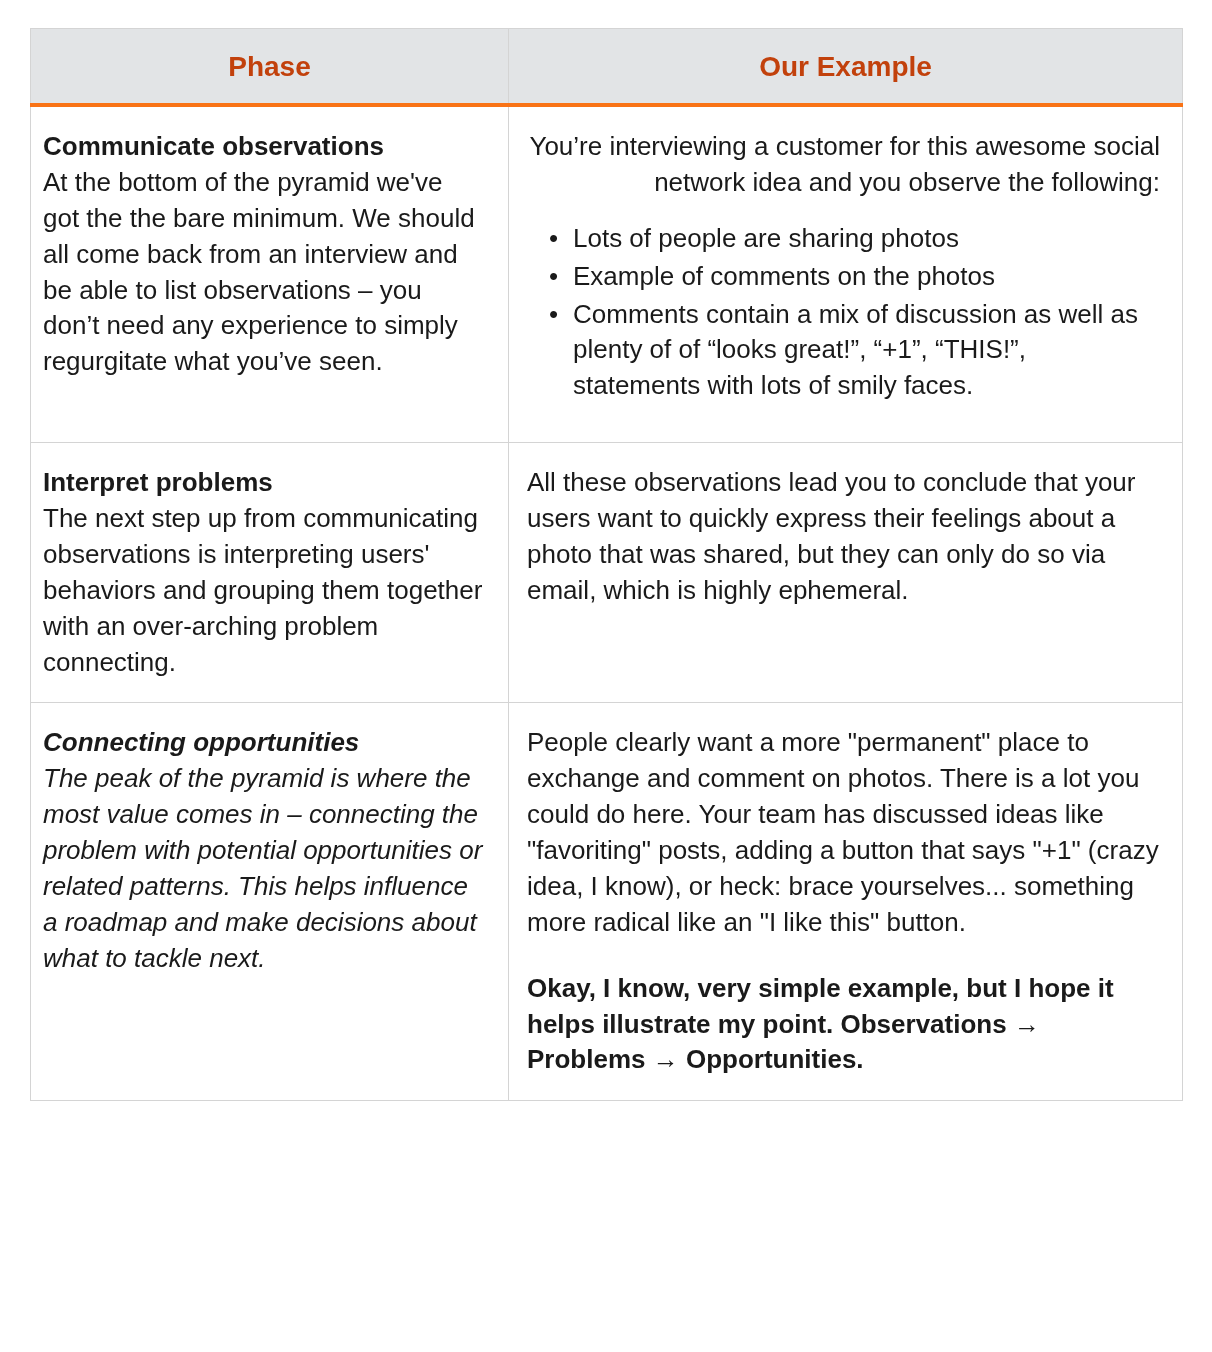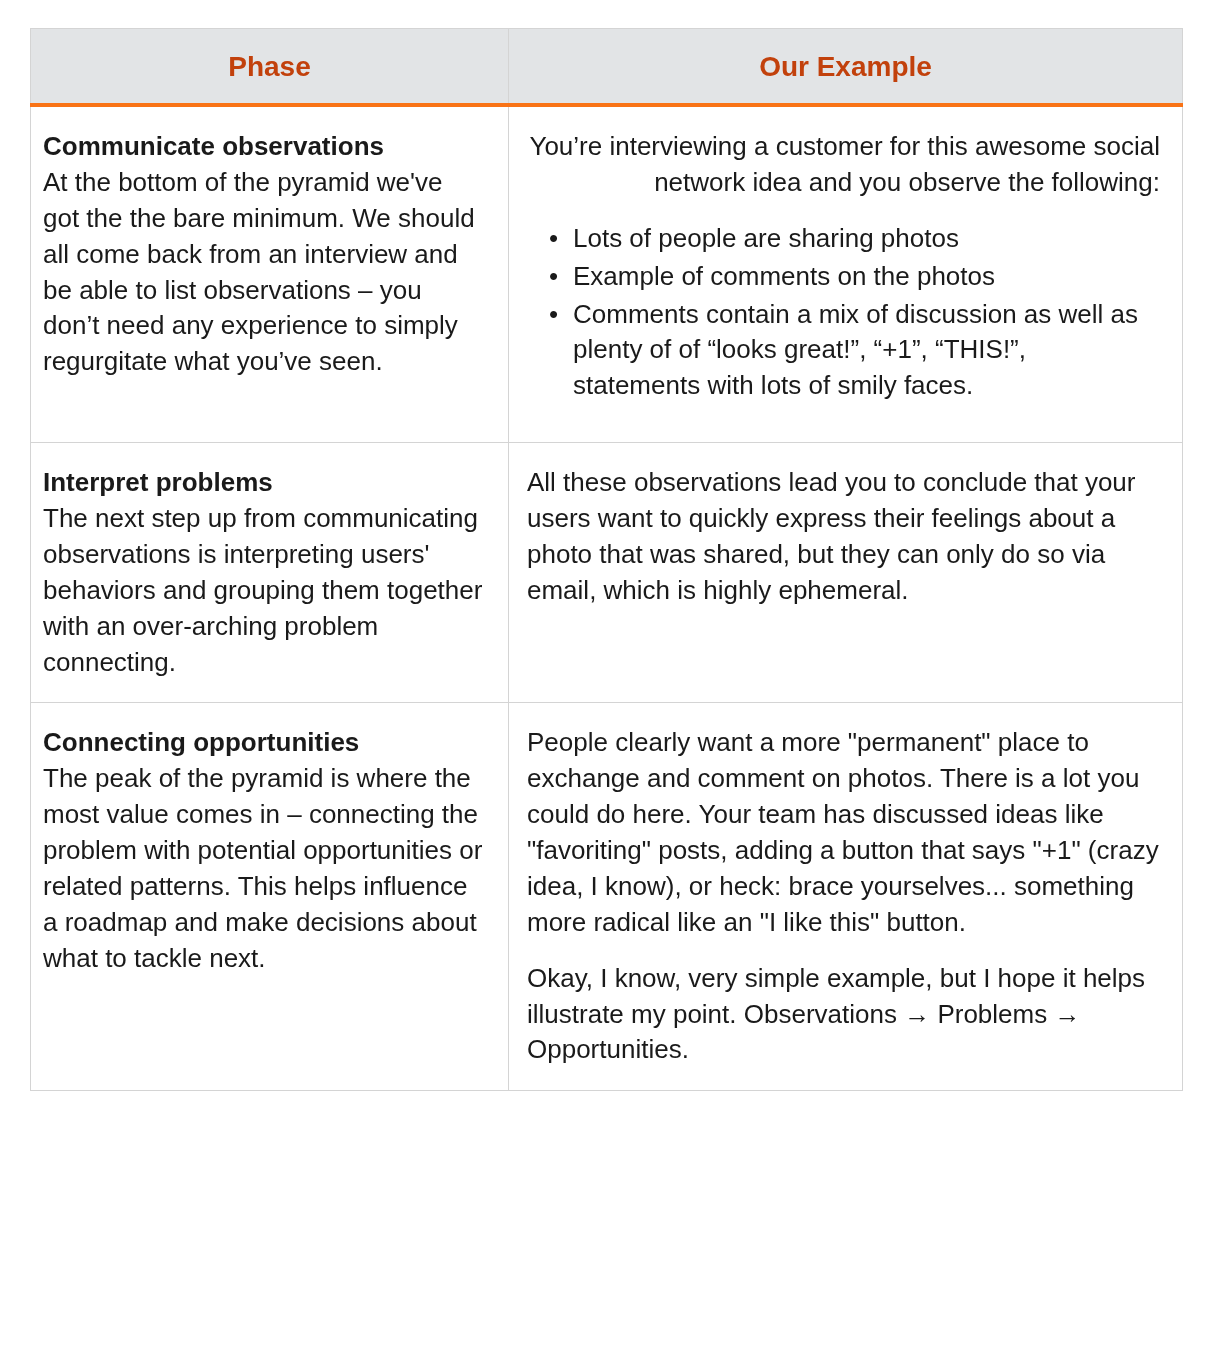"Connecting opportunities" .phase-bottom { font-style: none -> italic }
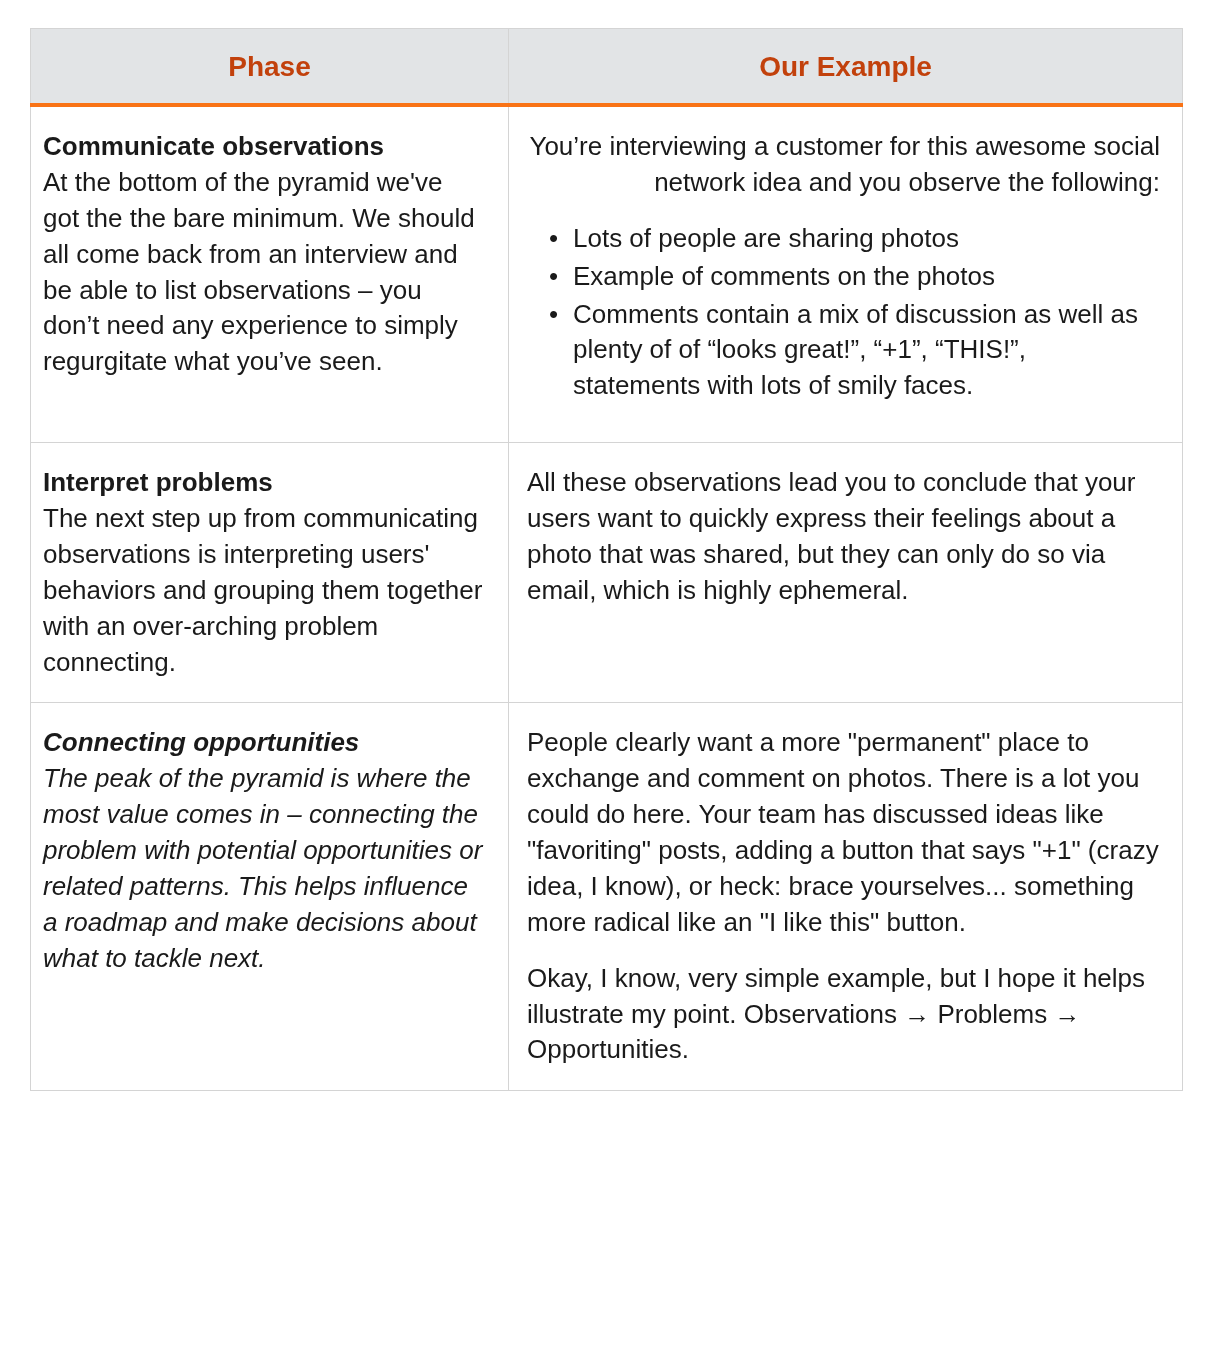"Okay, I know, very simple" .ex-para + .ex-para { font-weight: none -> bold; margin-top: 20px -> 30px }
